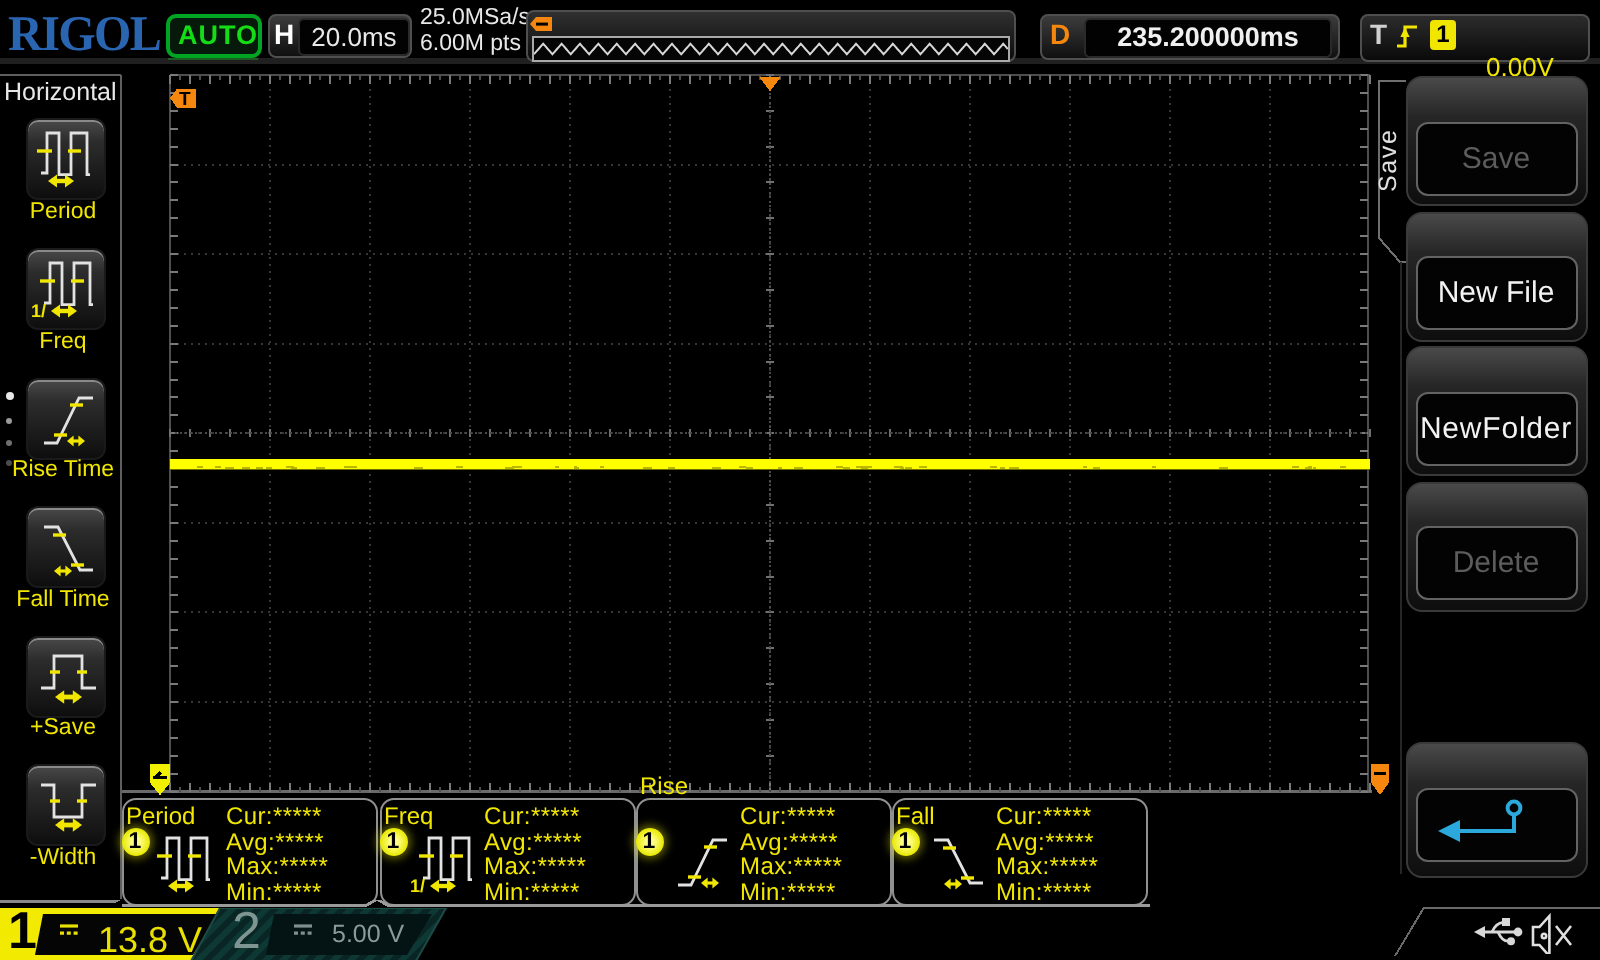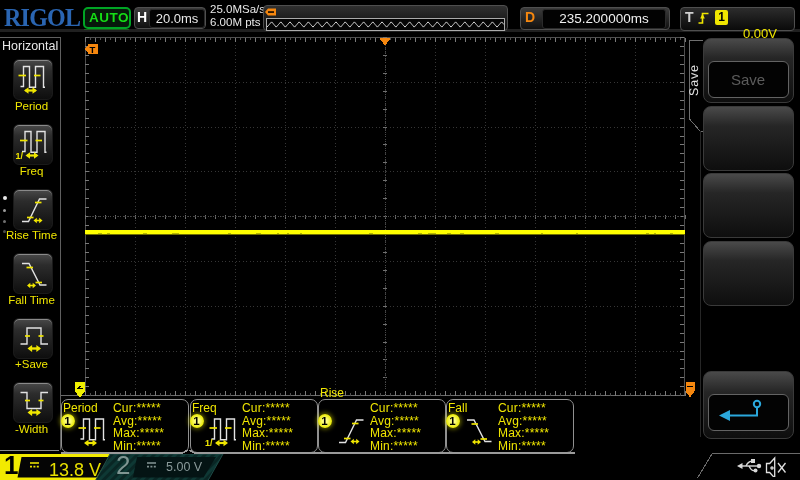"235.200000ms" div { font-weight: none -> bold }
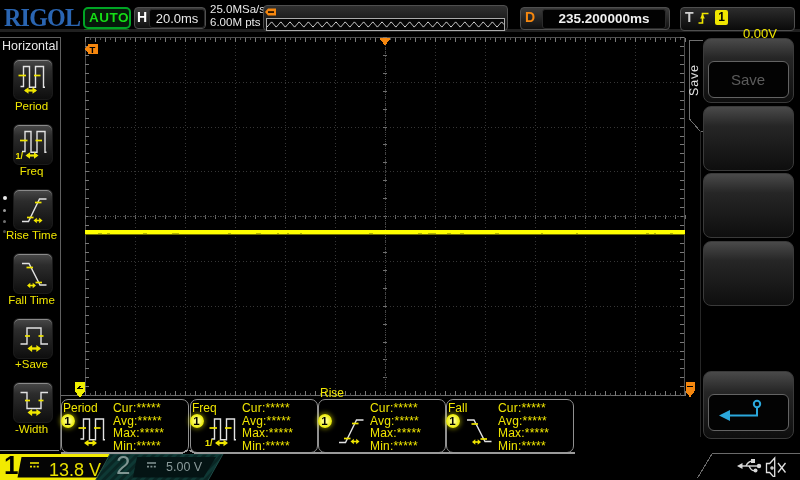"New File" div { html: none -> <div>New File</div> }
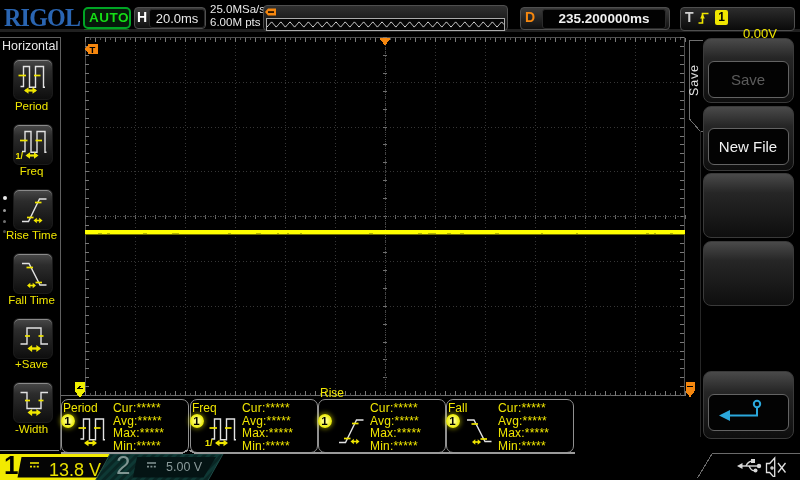"NewFolder" div { html: none -> <div>NewFolder</div> }
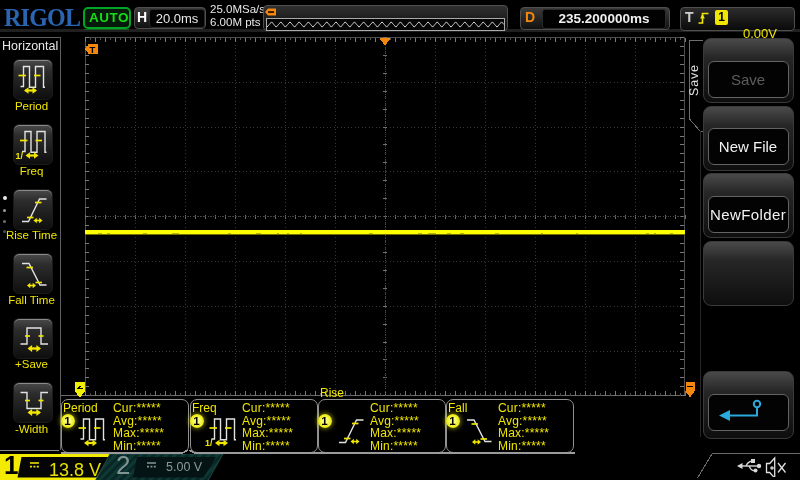"Delete" div { html: none -> <div>Delete</div> }
